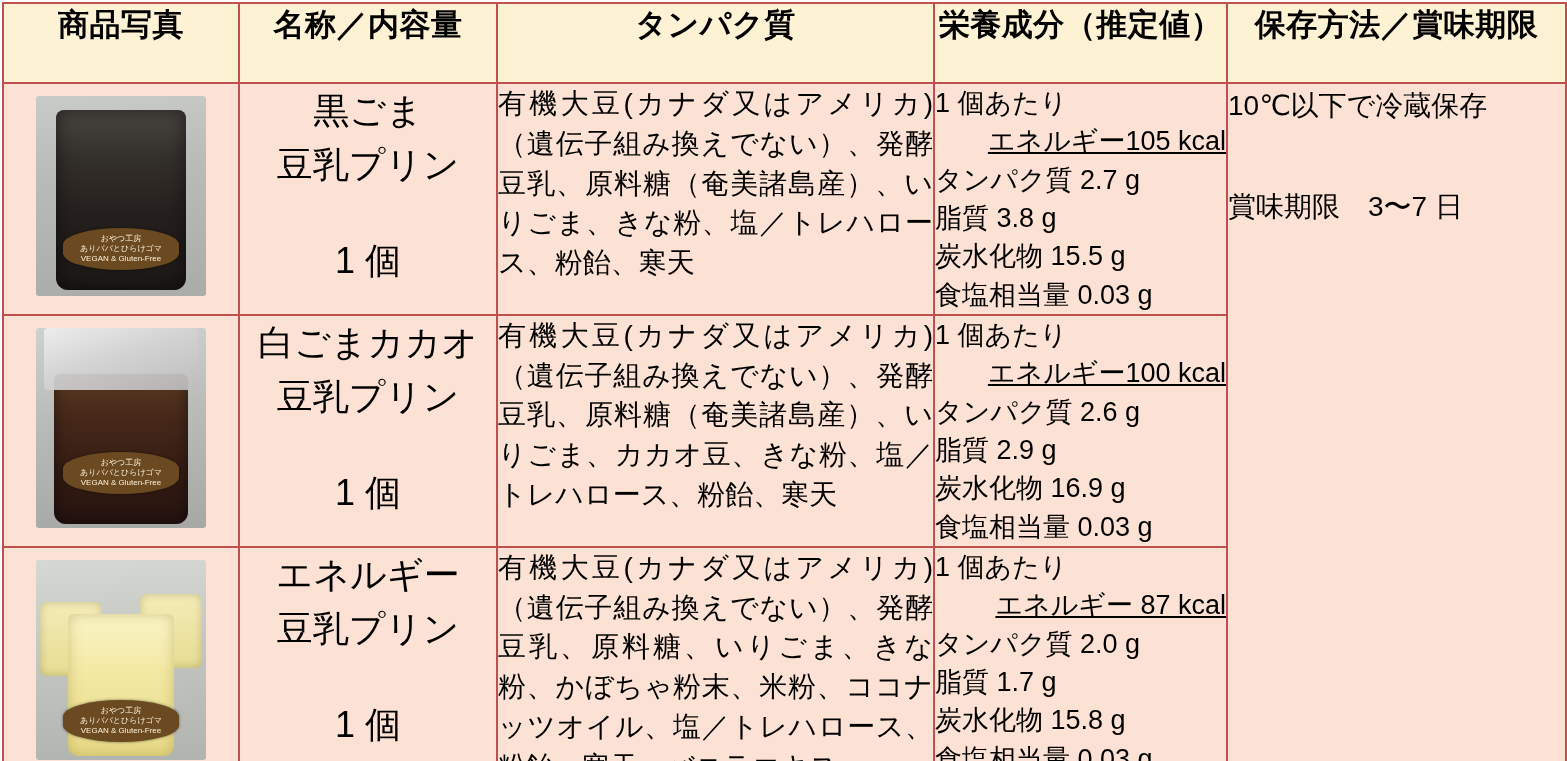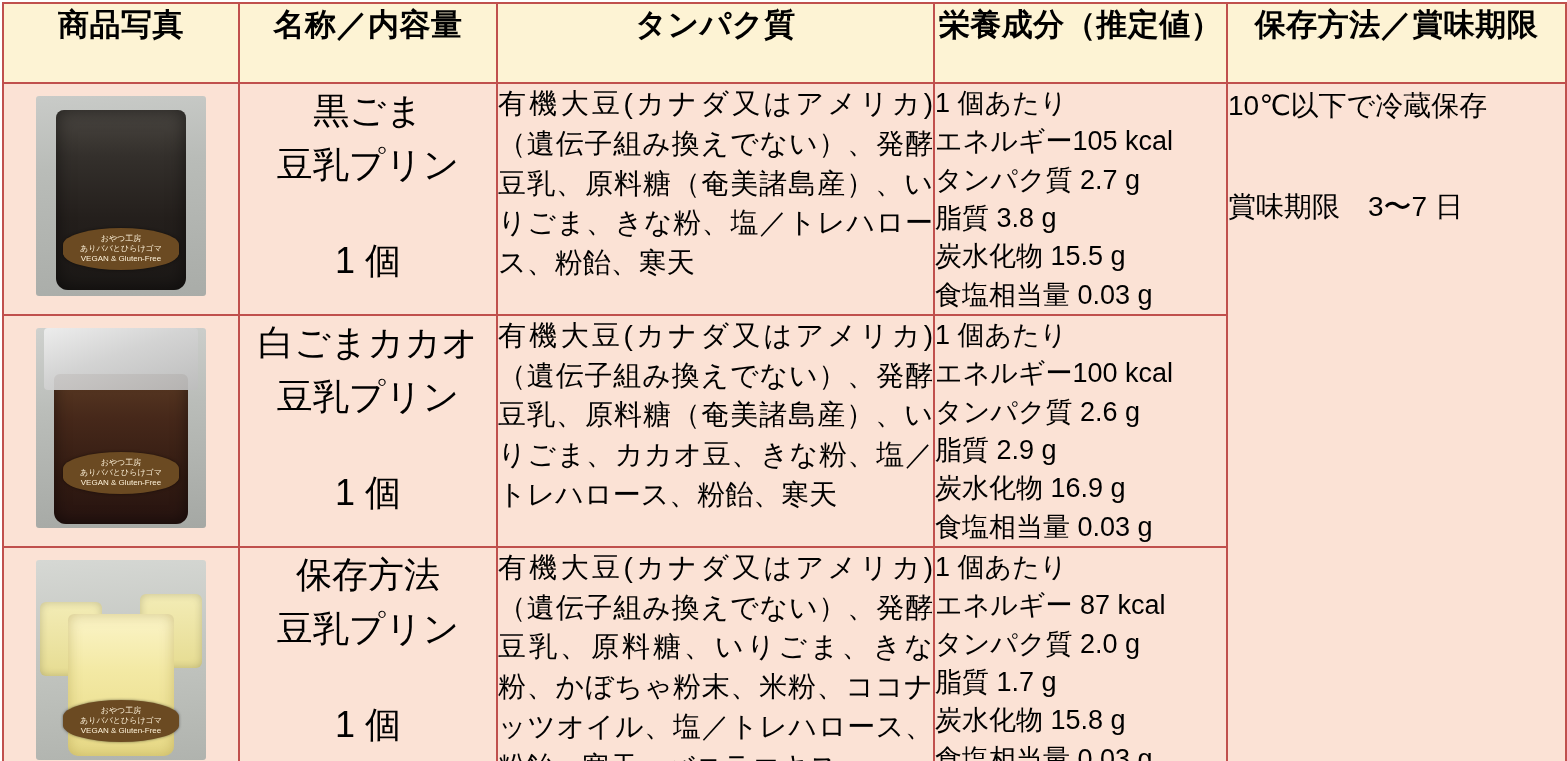"エネルギー105 kcal" td.nutr-cell .energy { text-align: left -> right; text-decoration: none -> underline }
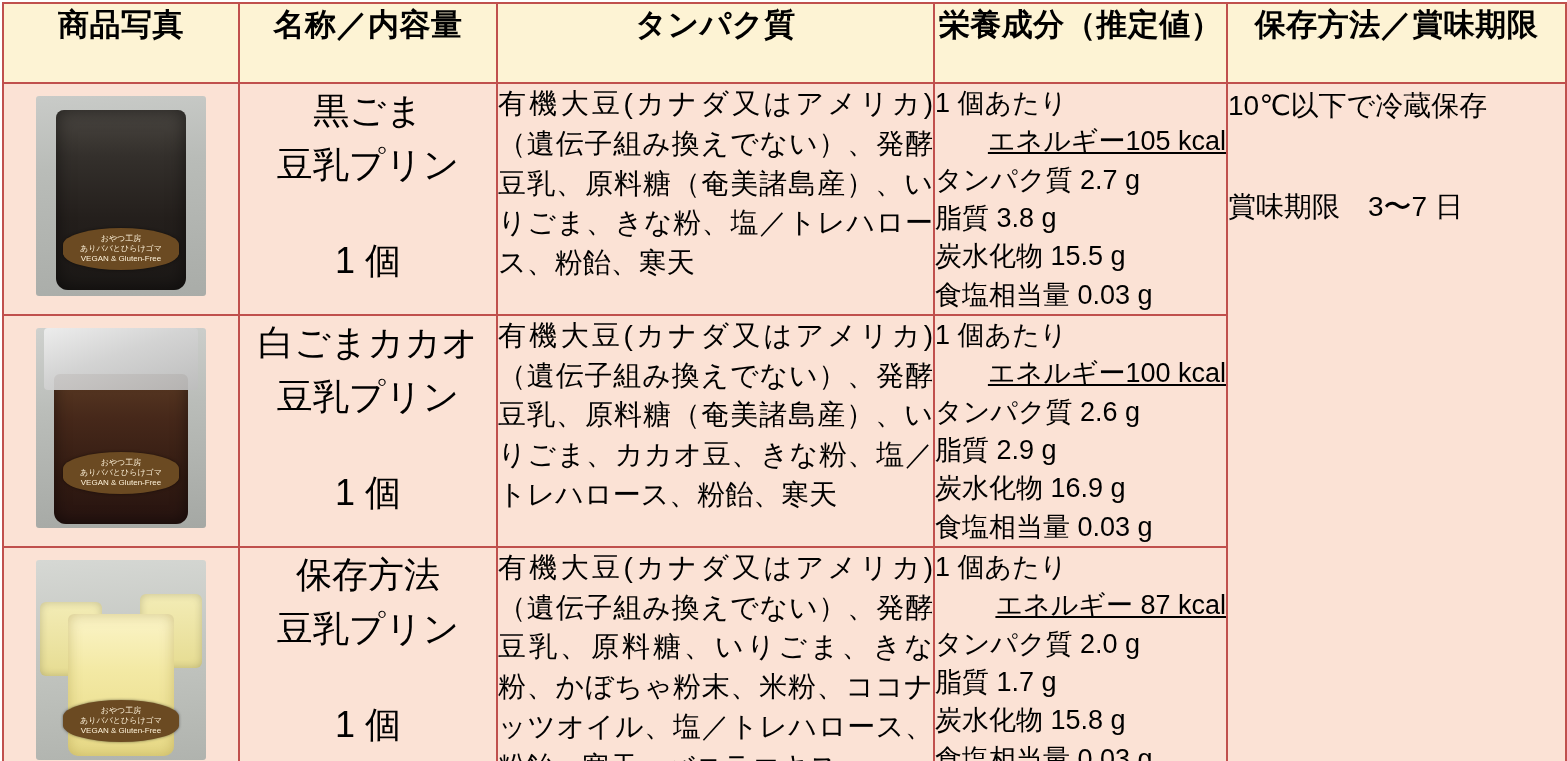"保存方法" span { text: 保存方法 -> エネルギー }
